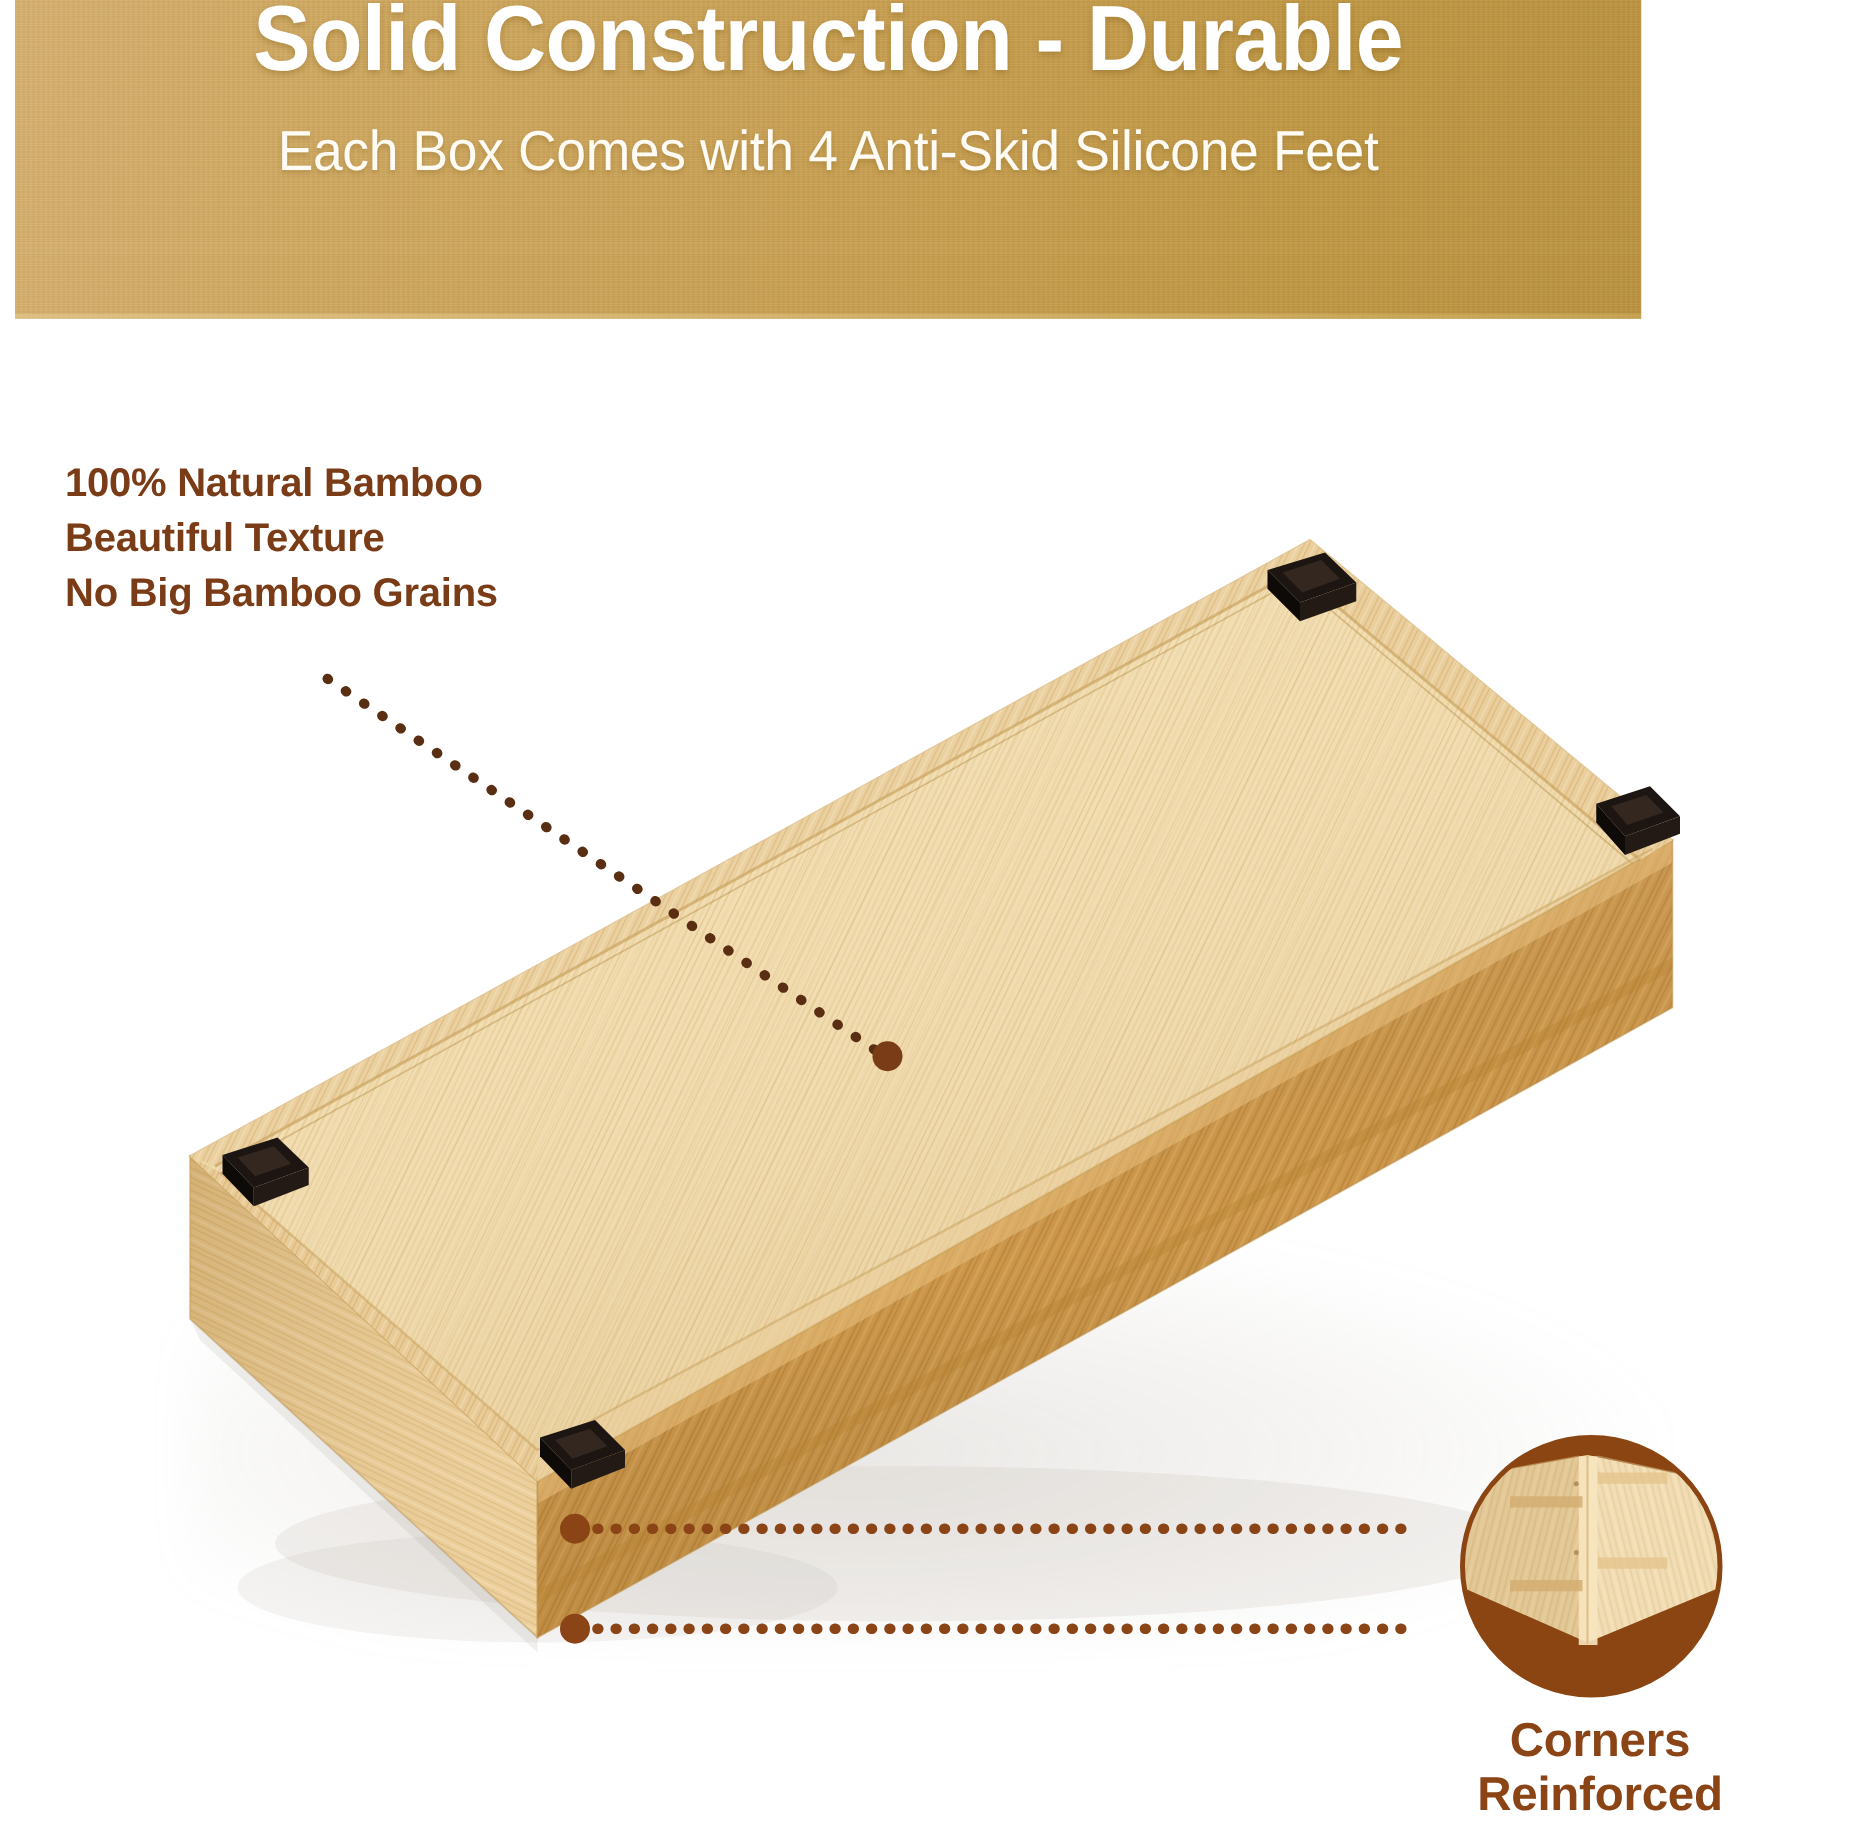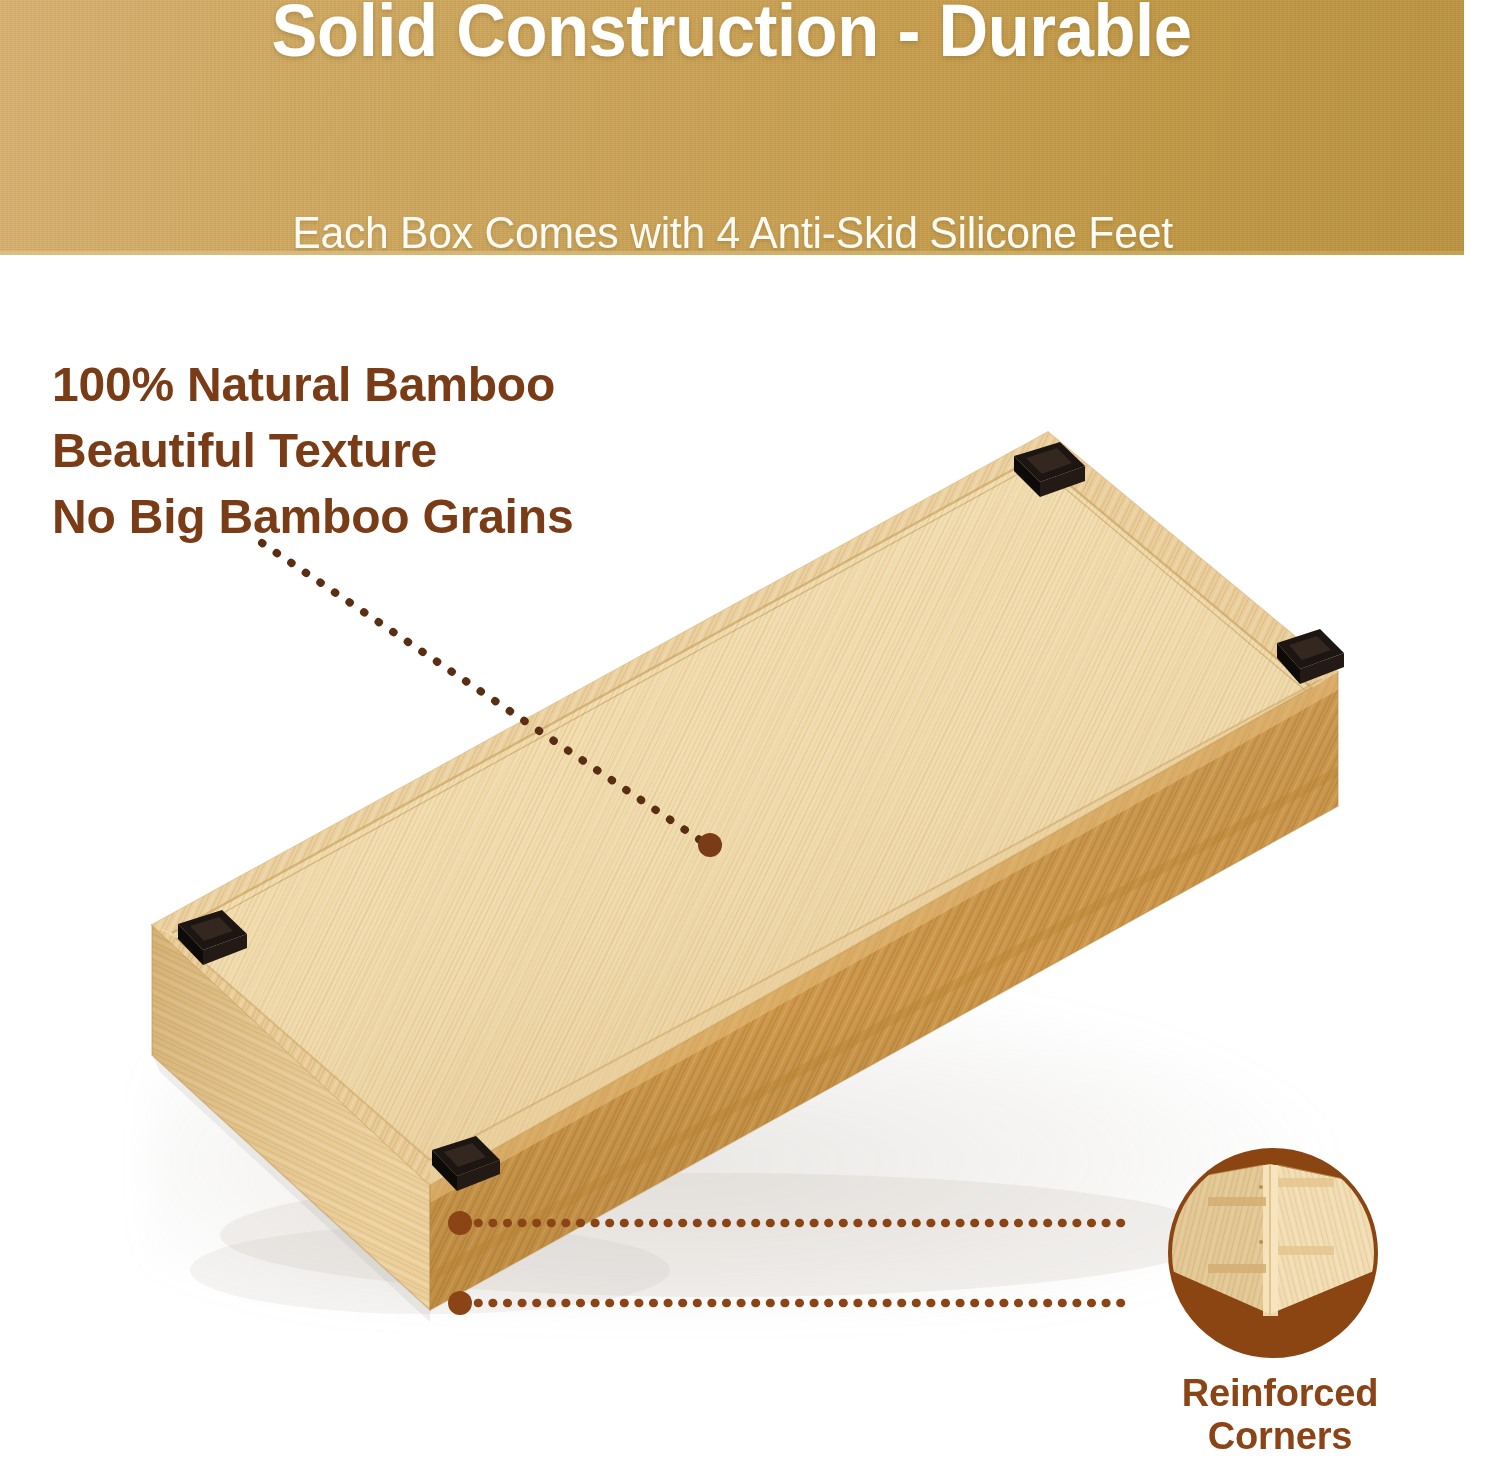"Solid Construction - Durable" .banner { justify-content: space-between -> flex-start; left: 0 -> 12px; width: 1464px -> 1301px }
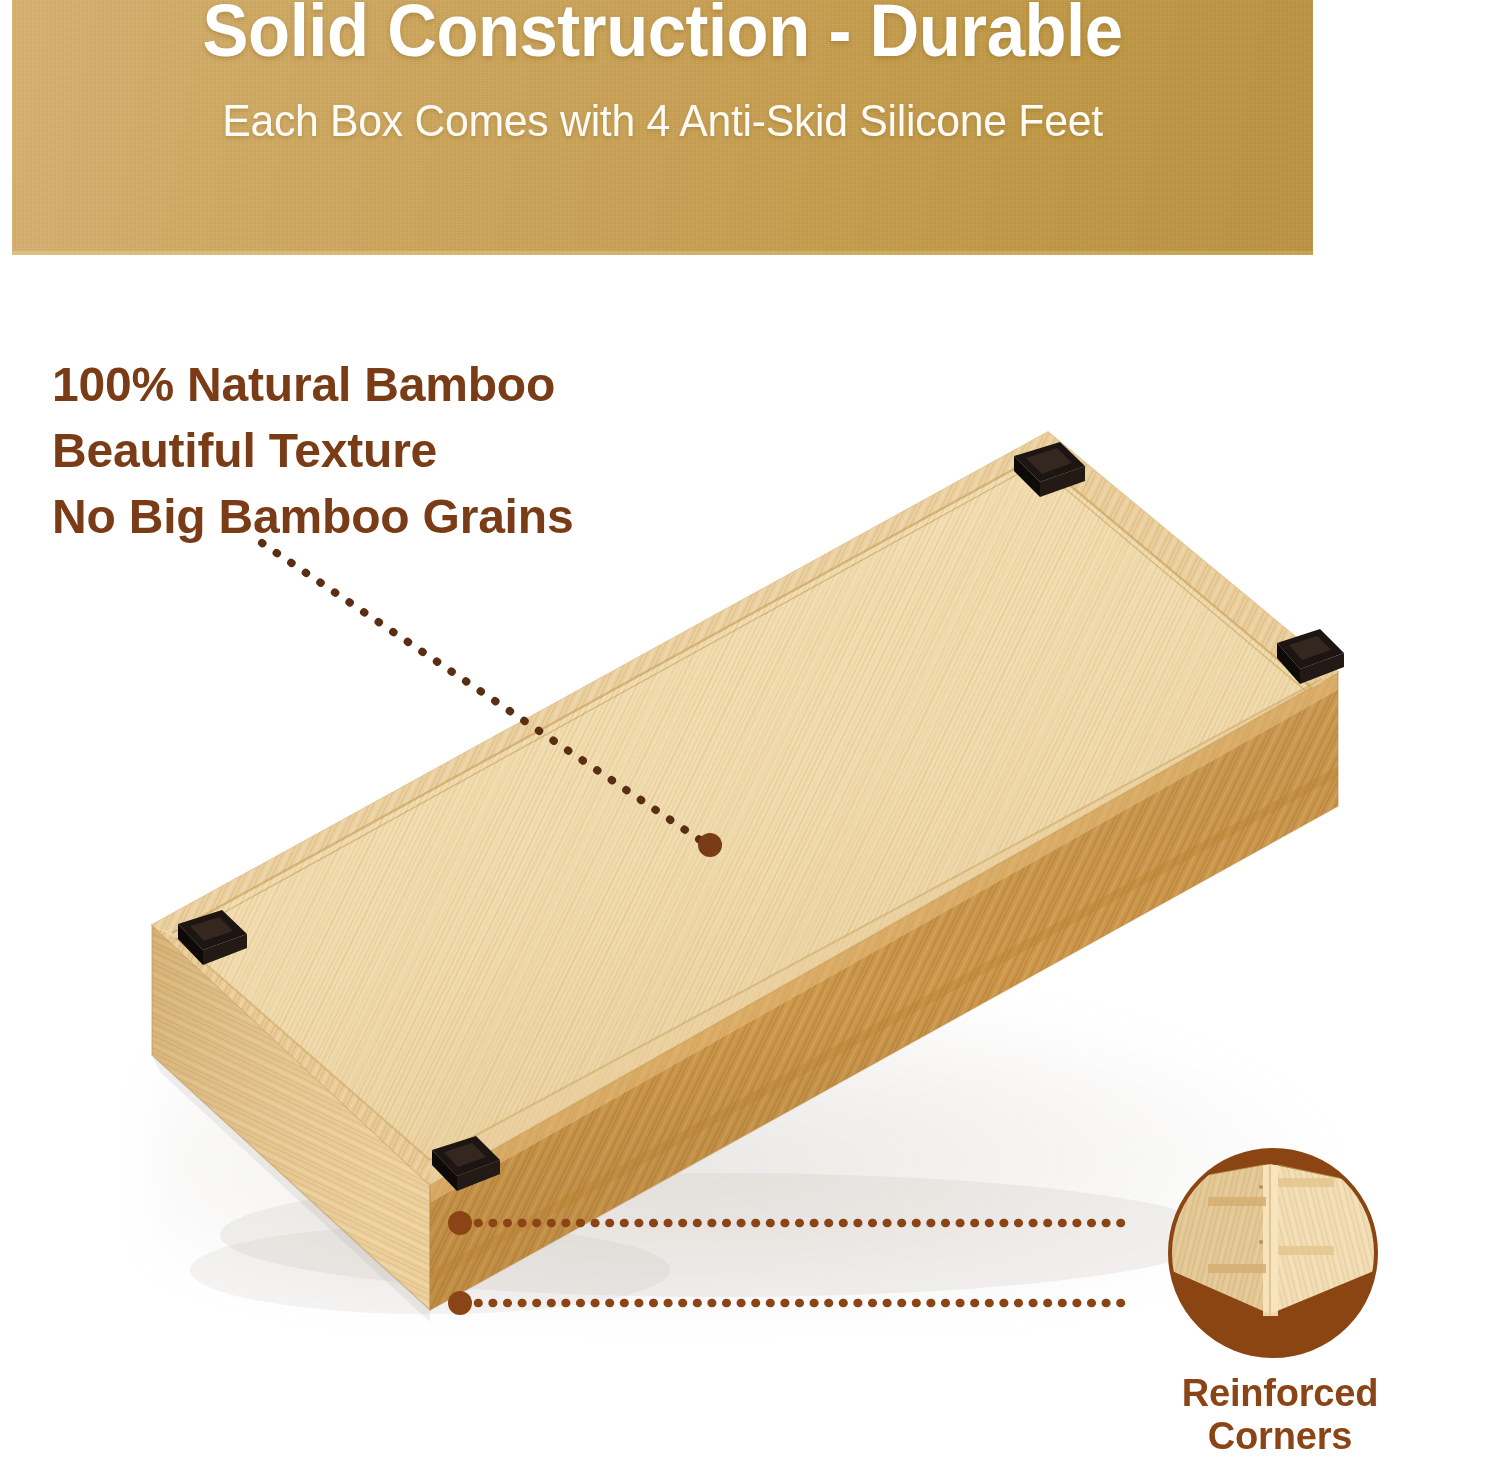"100% Natural Bamboo" .feature-text { font-size: 48px -> 32px; top: 352px -> 364px }
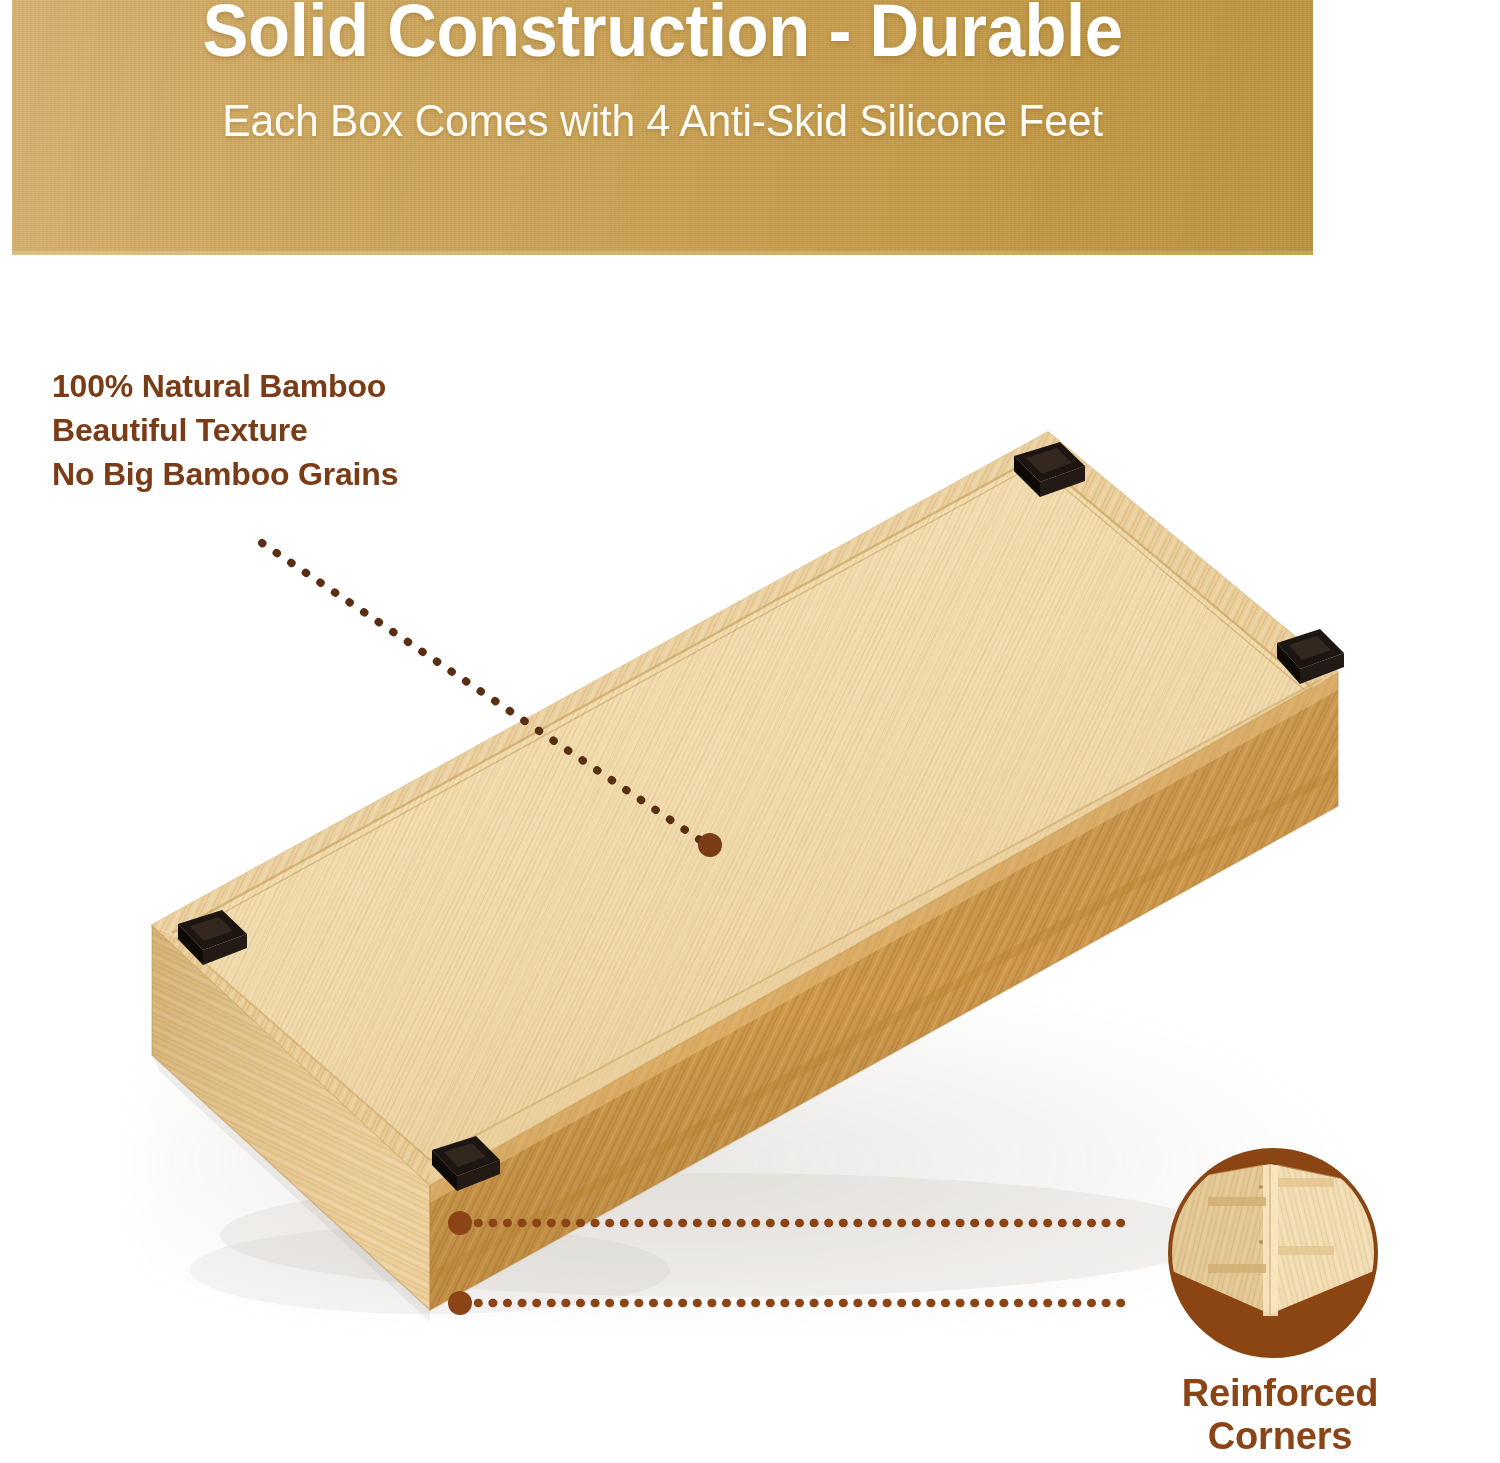"Reinforced" div { order: before "Corners" -> after "Corners" }
